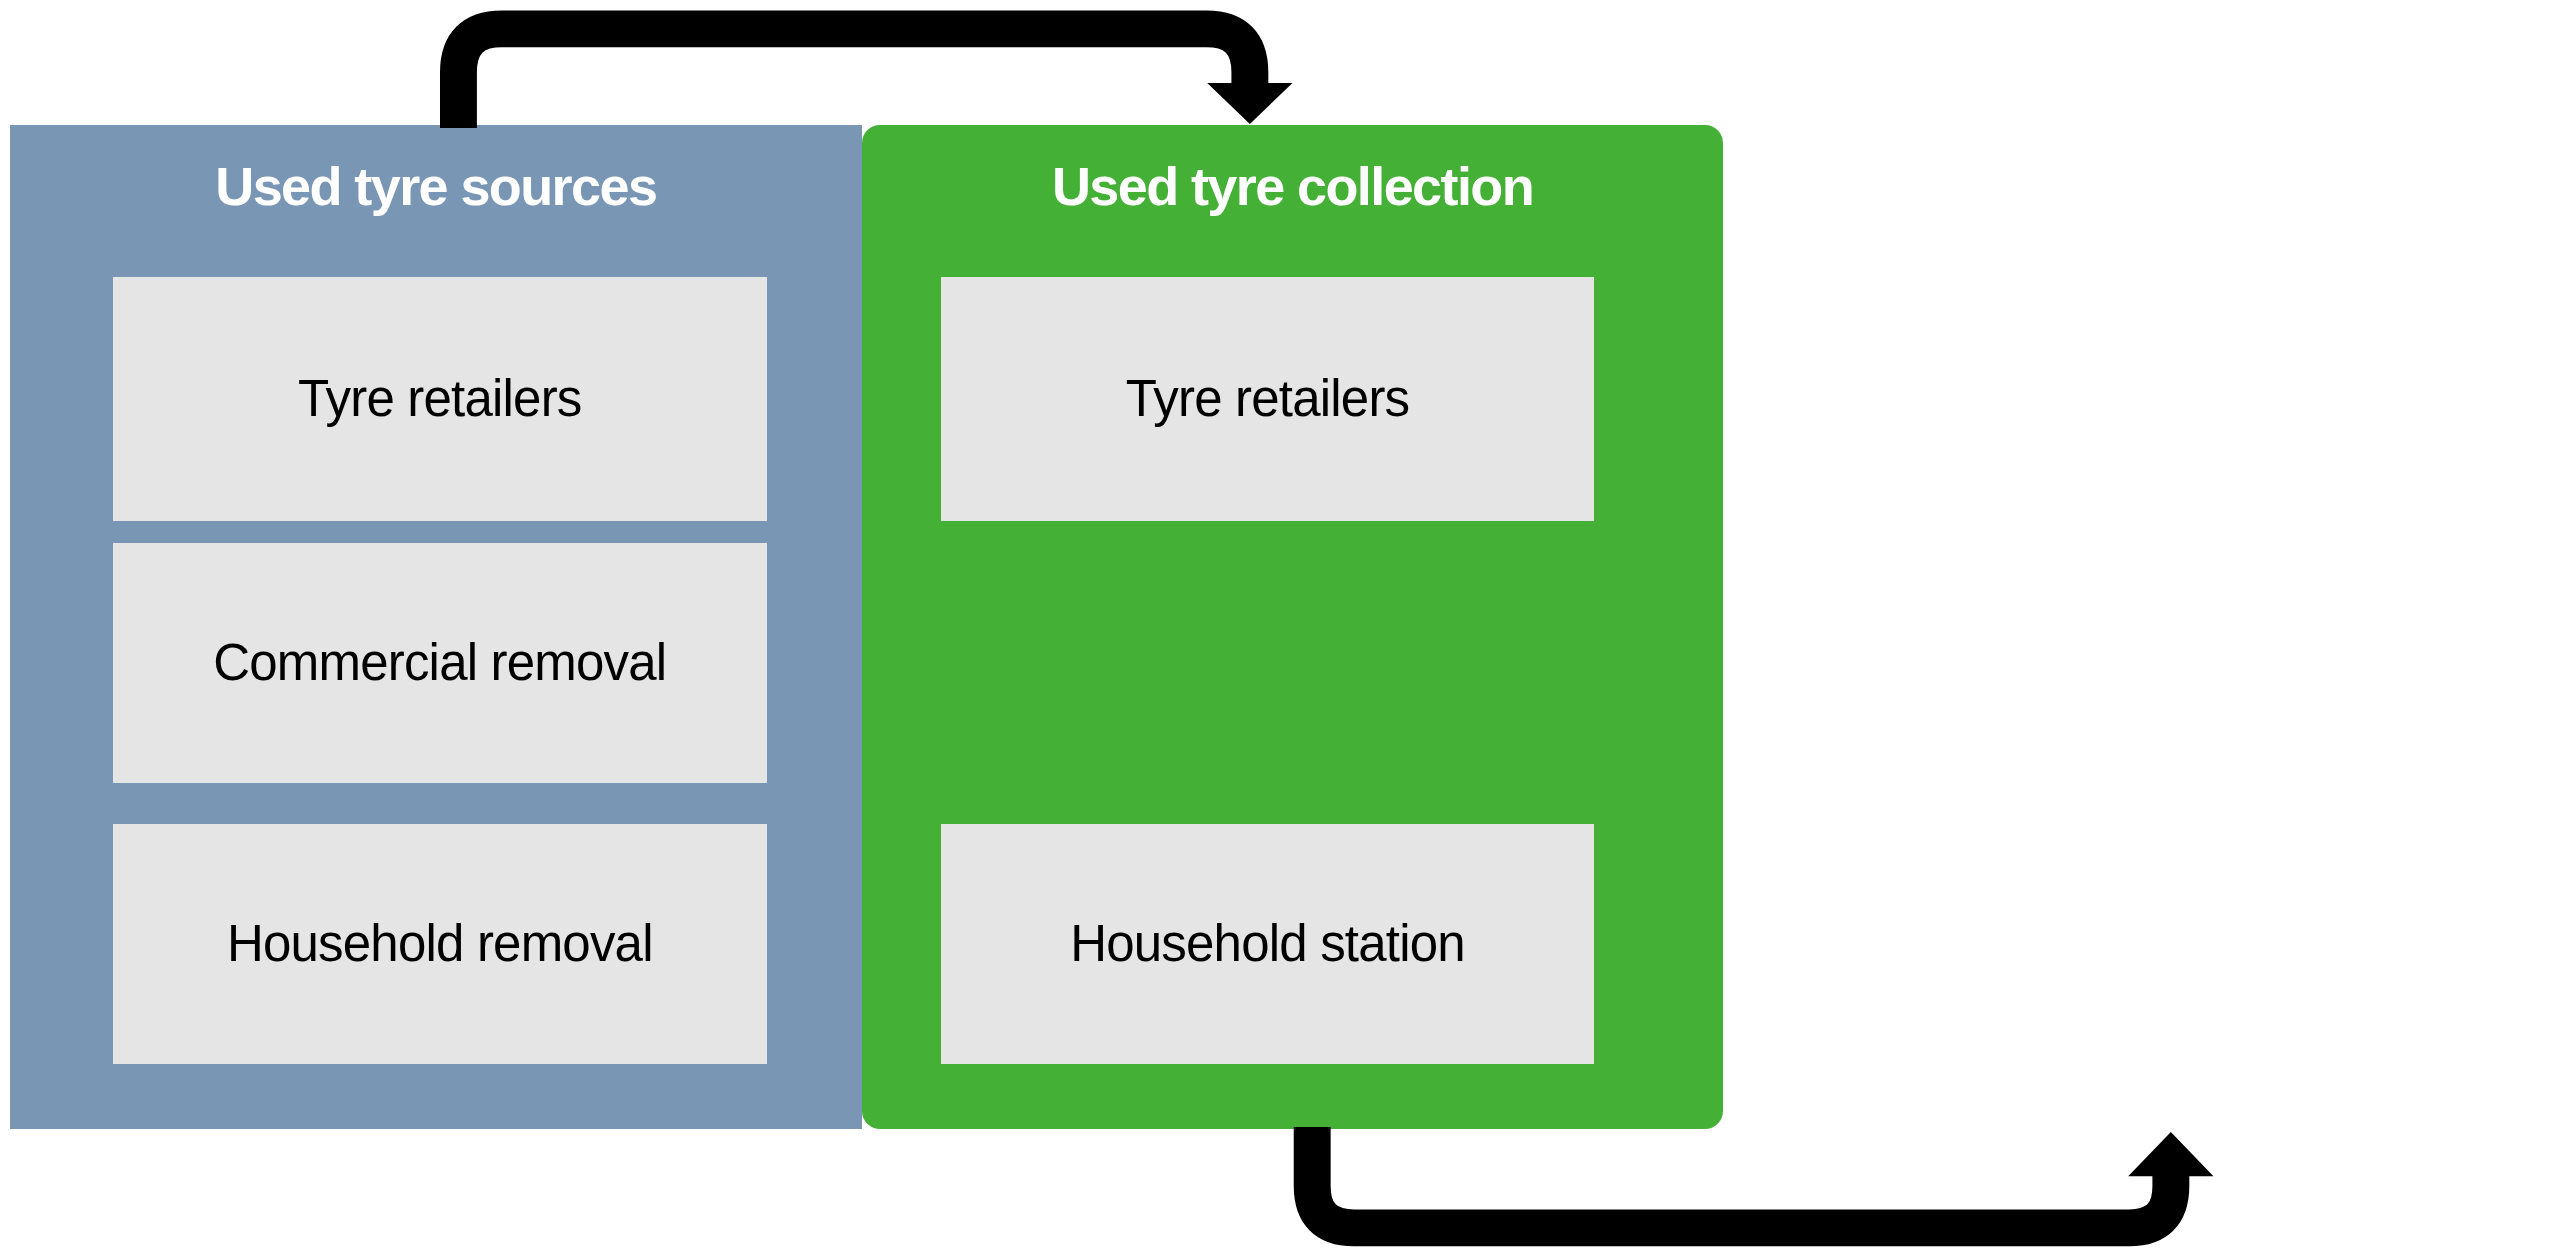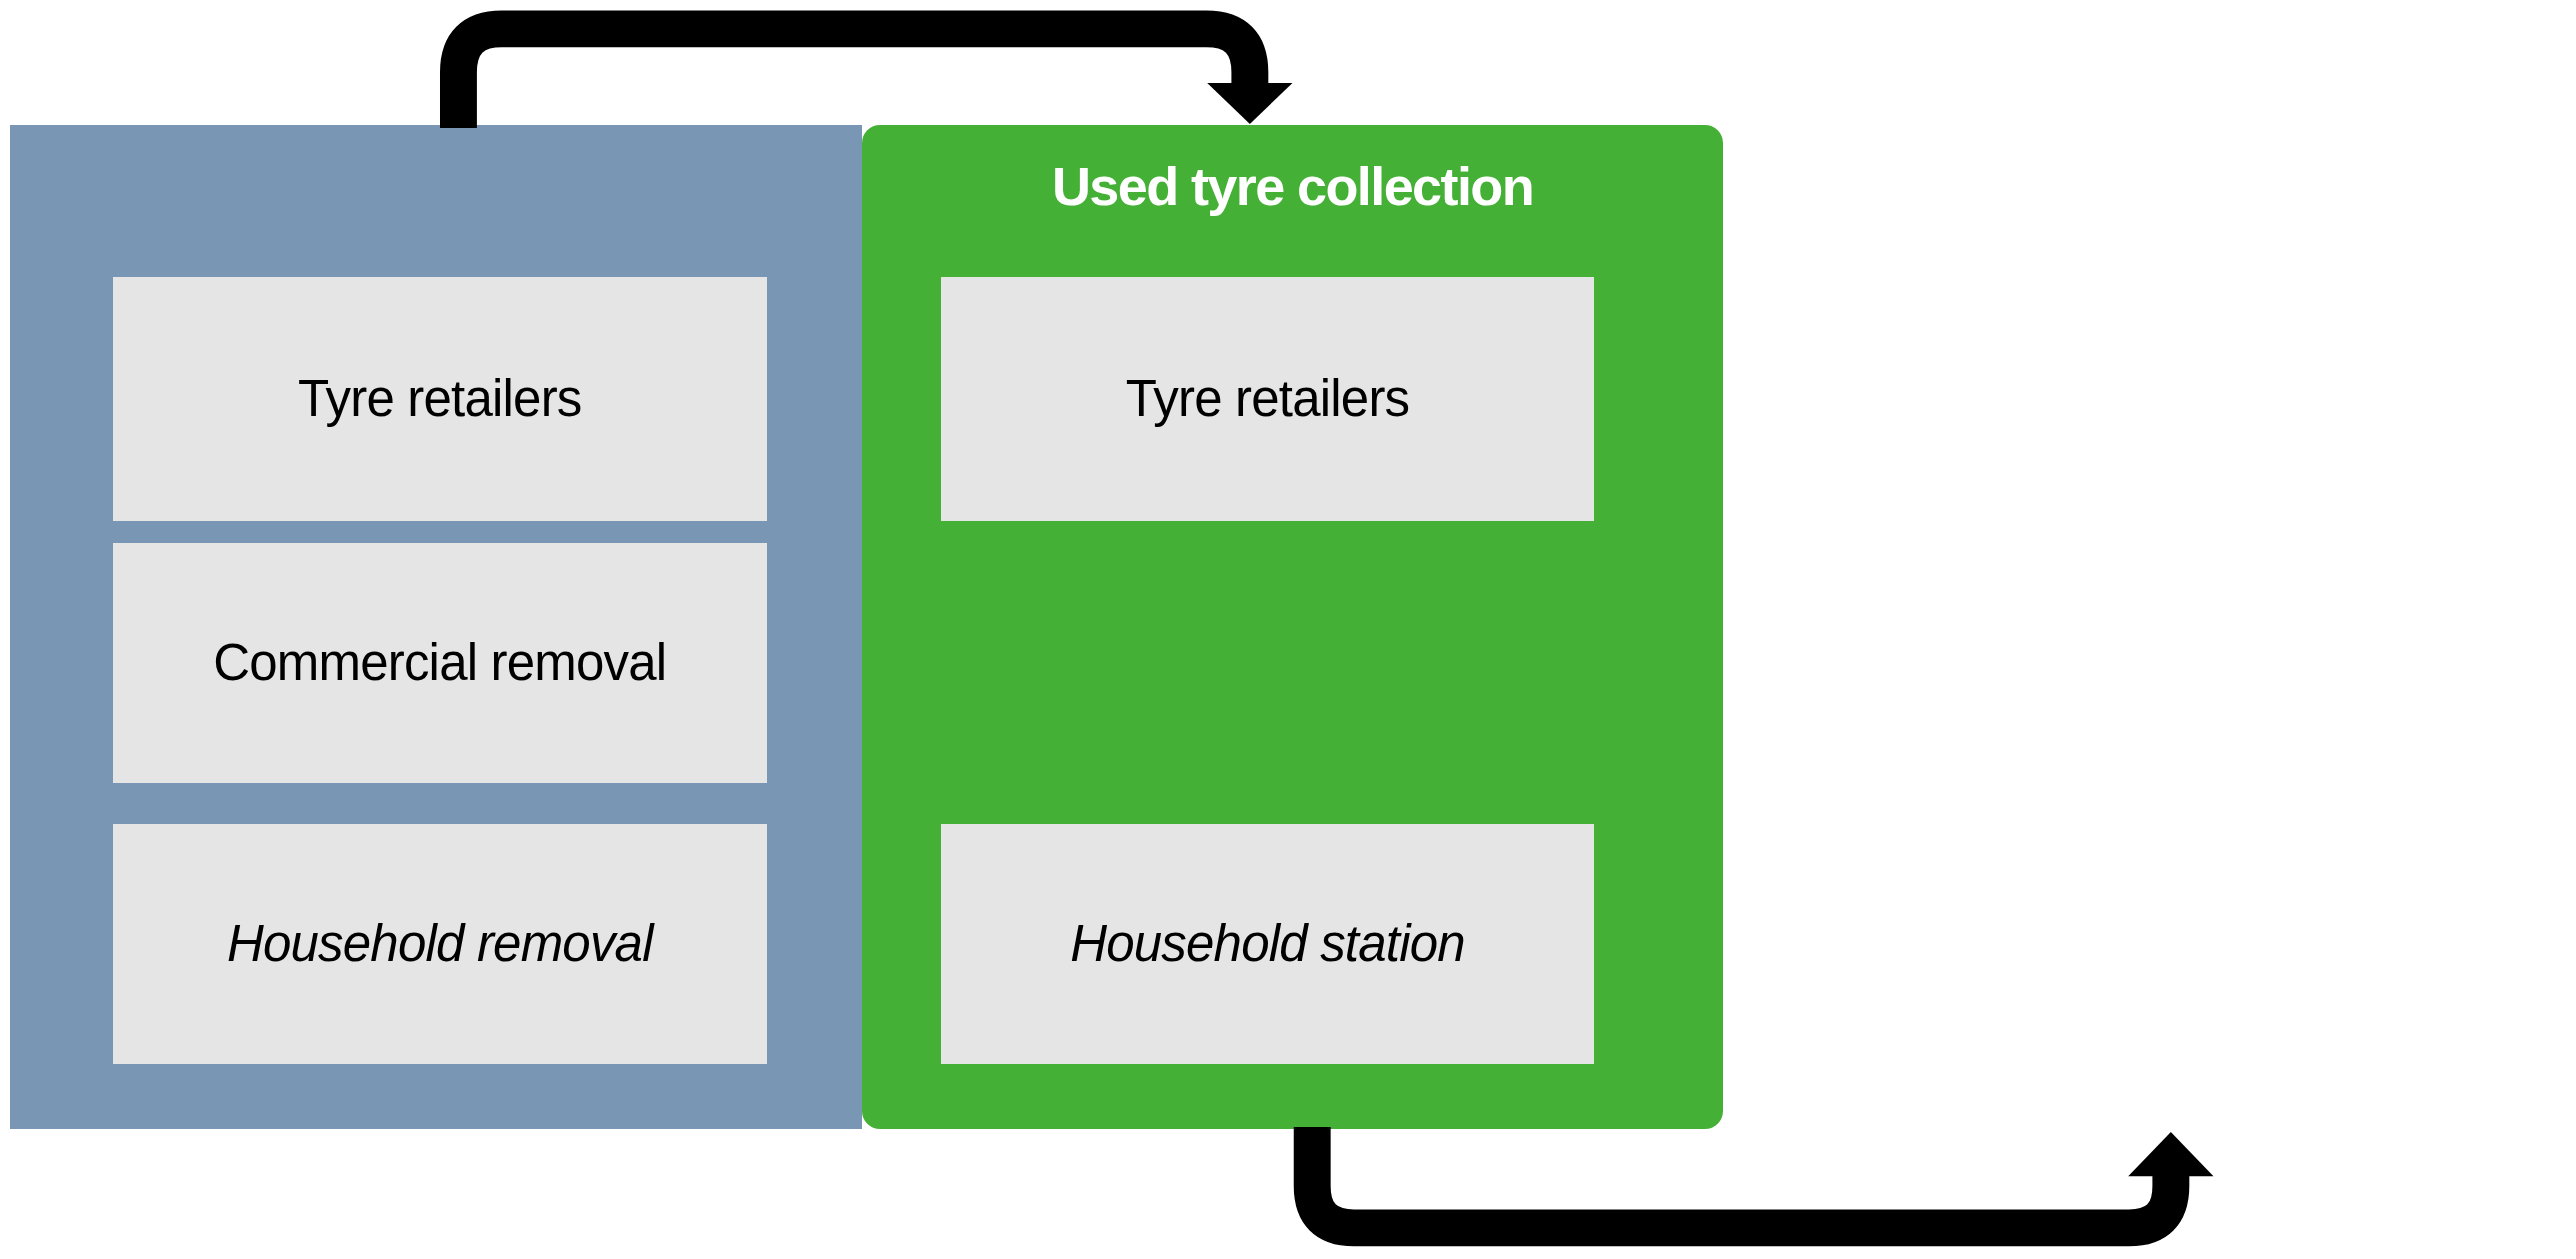"Used tyre sources" h2.col-title { html: none -> <h2>Used tyre sources</h2> }
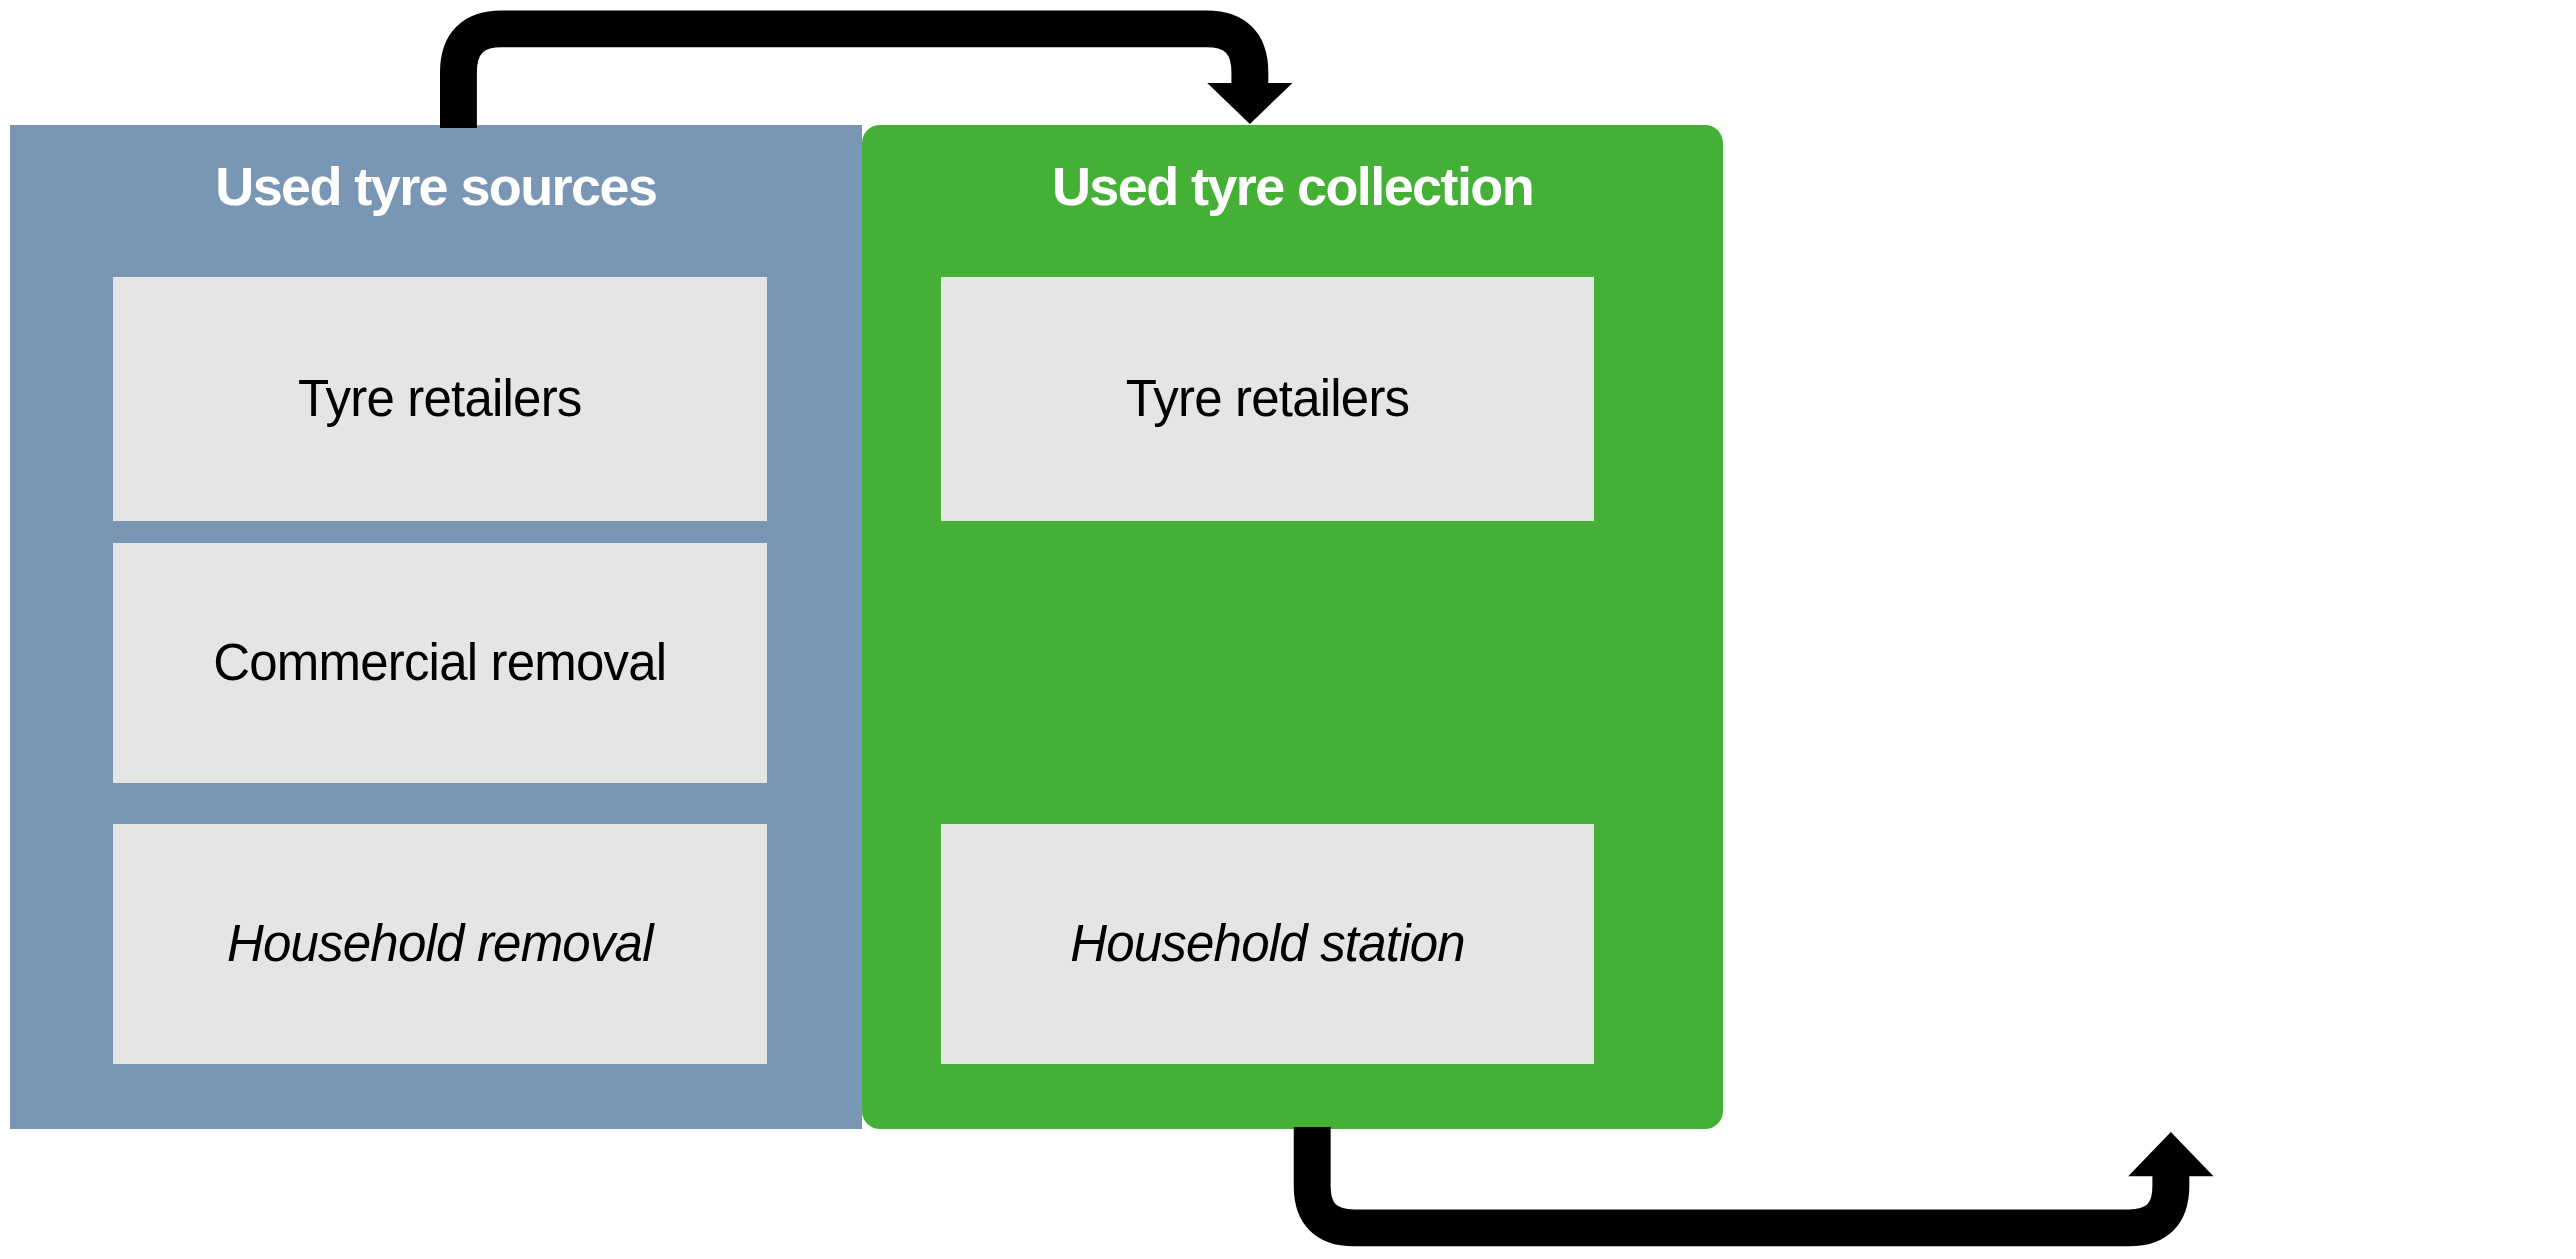"Household removal" .row-c { font-style: italic -> none }
